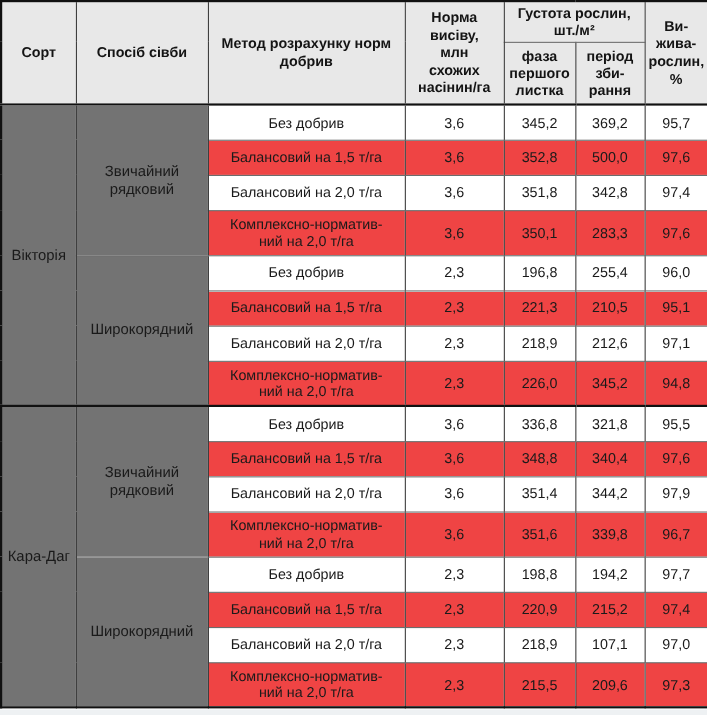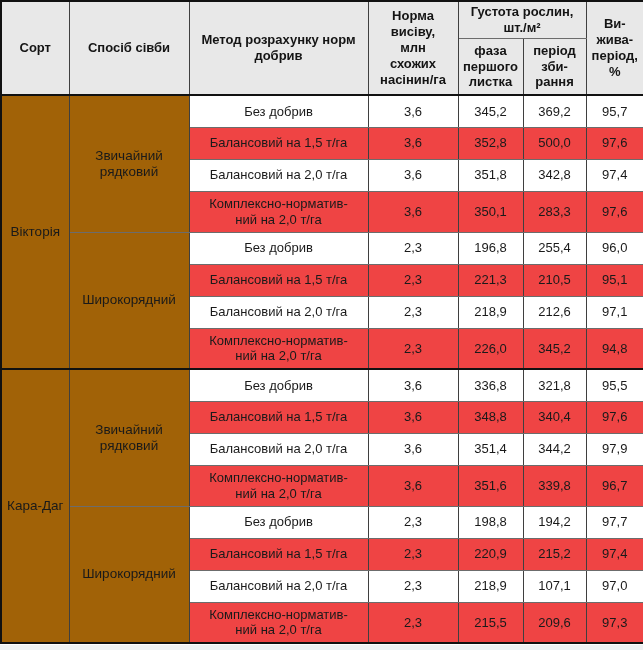"Ви-" th { text: період -> рослин }
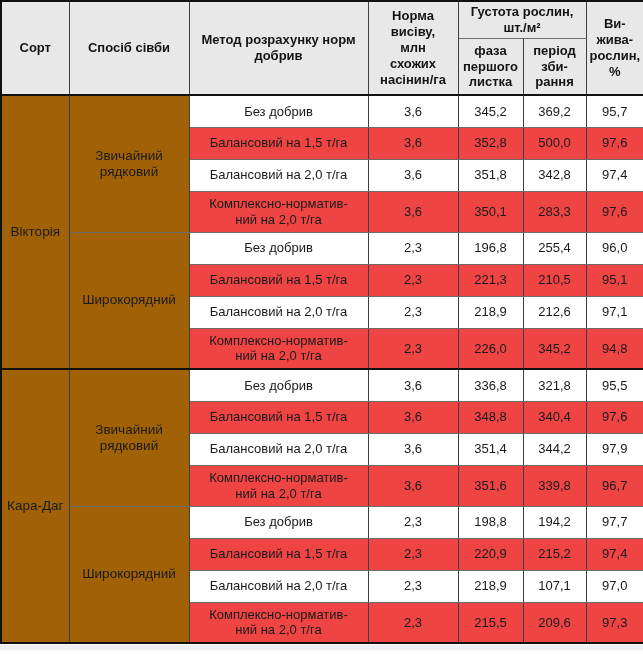"Звичайний" td.variety-cell, td.sowing-cell { background: #a16207 -> #737373 }
